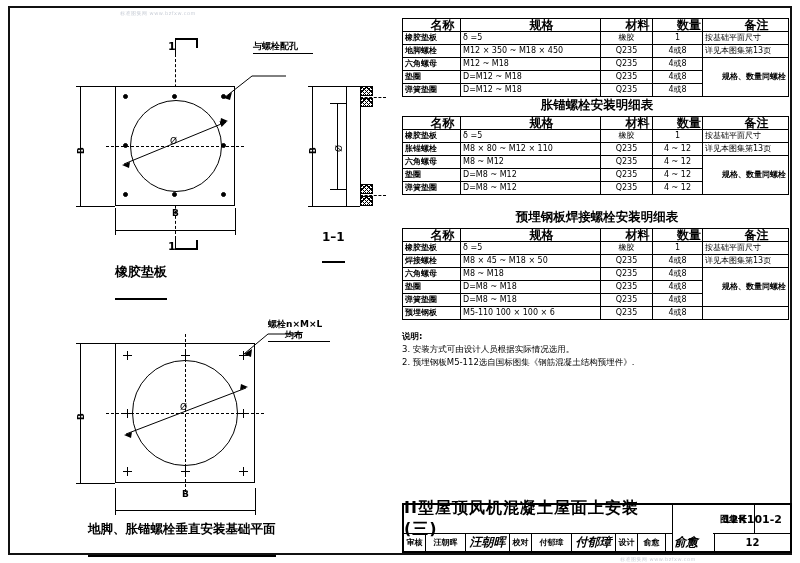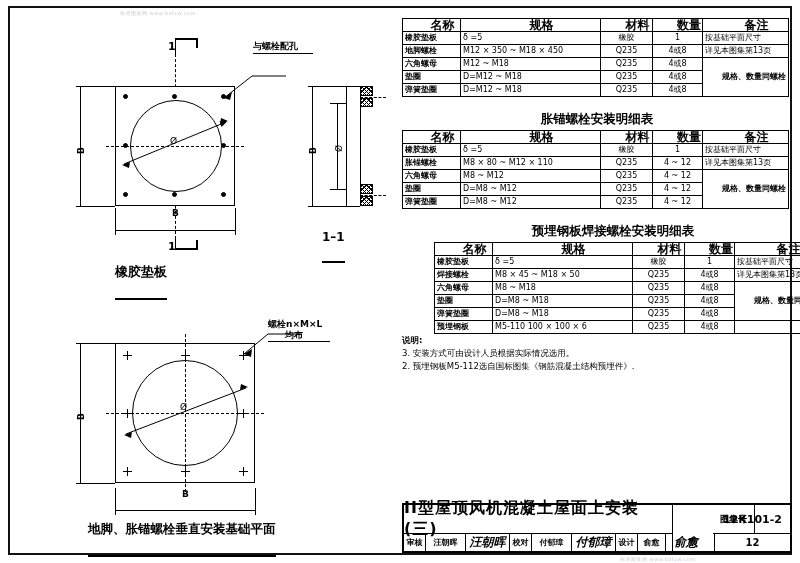"胀锚螺栓安装明细表" div { margin-top: 14px -> 0 }
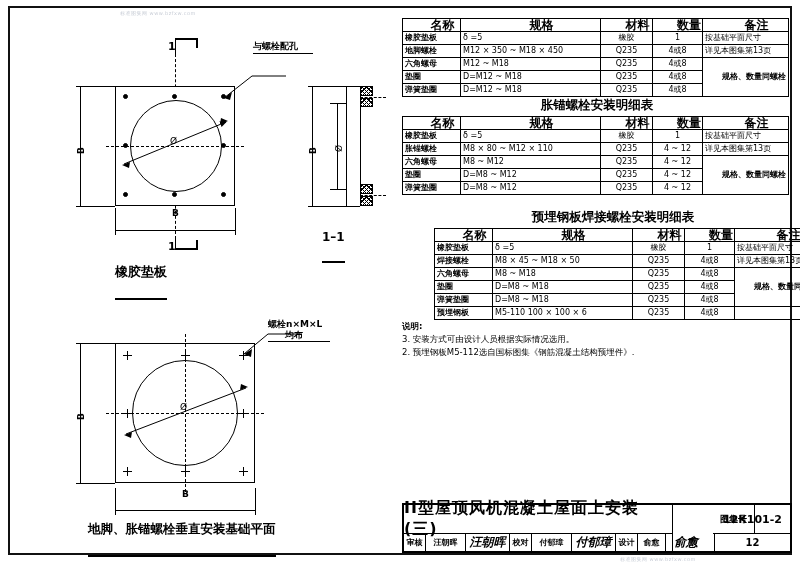"预埋钢板焊接螺栓安装明细表" div { margin-left: 32px -> none }
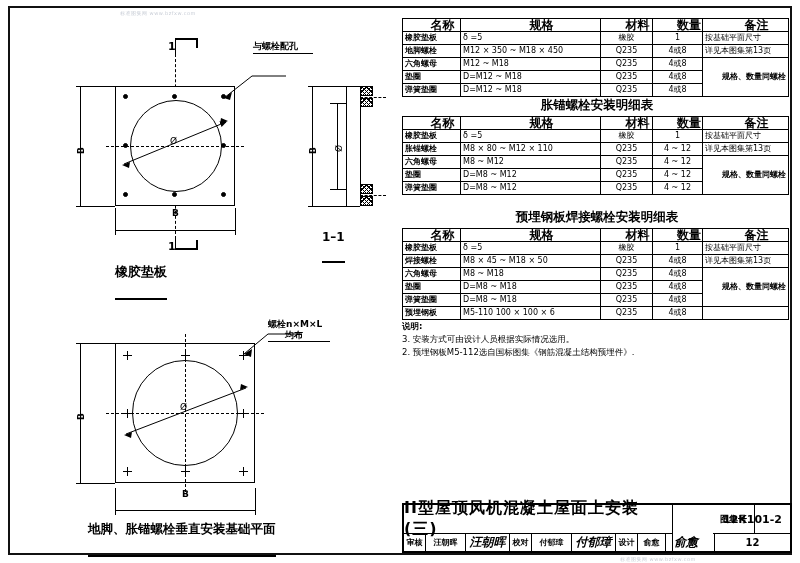"说明:" #notes { margin-top: 0 -> 10px }
